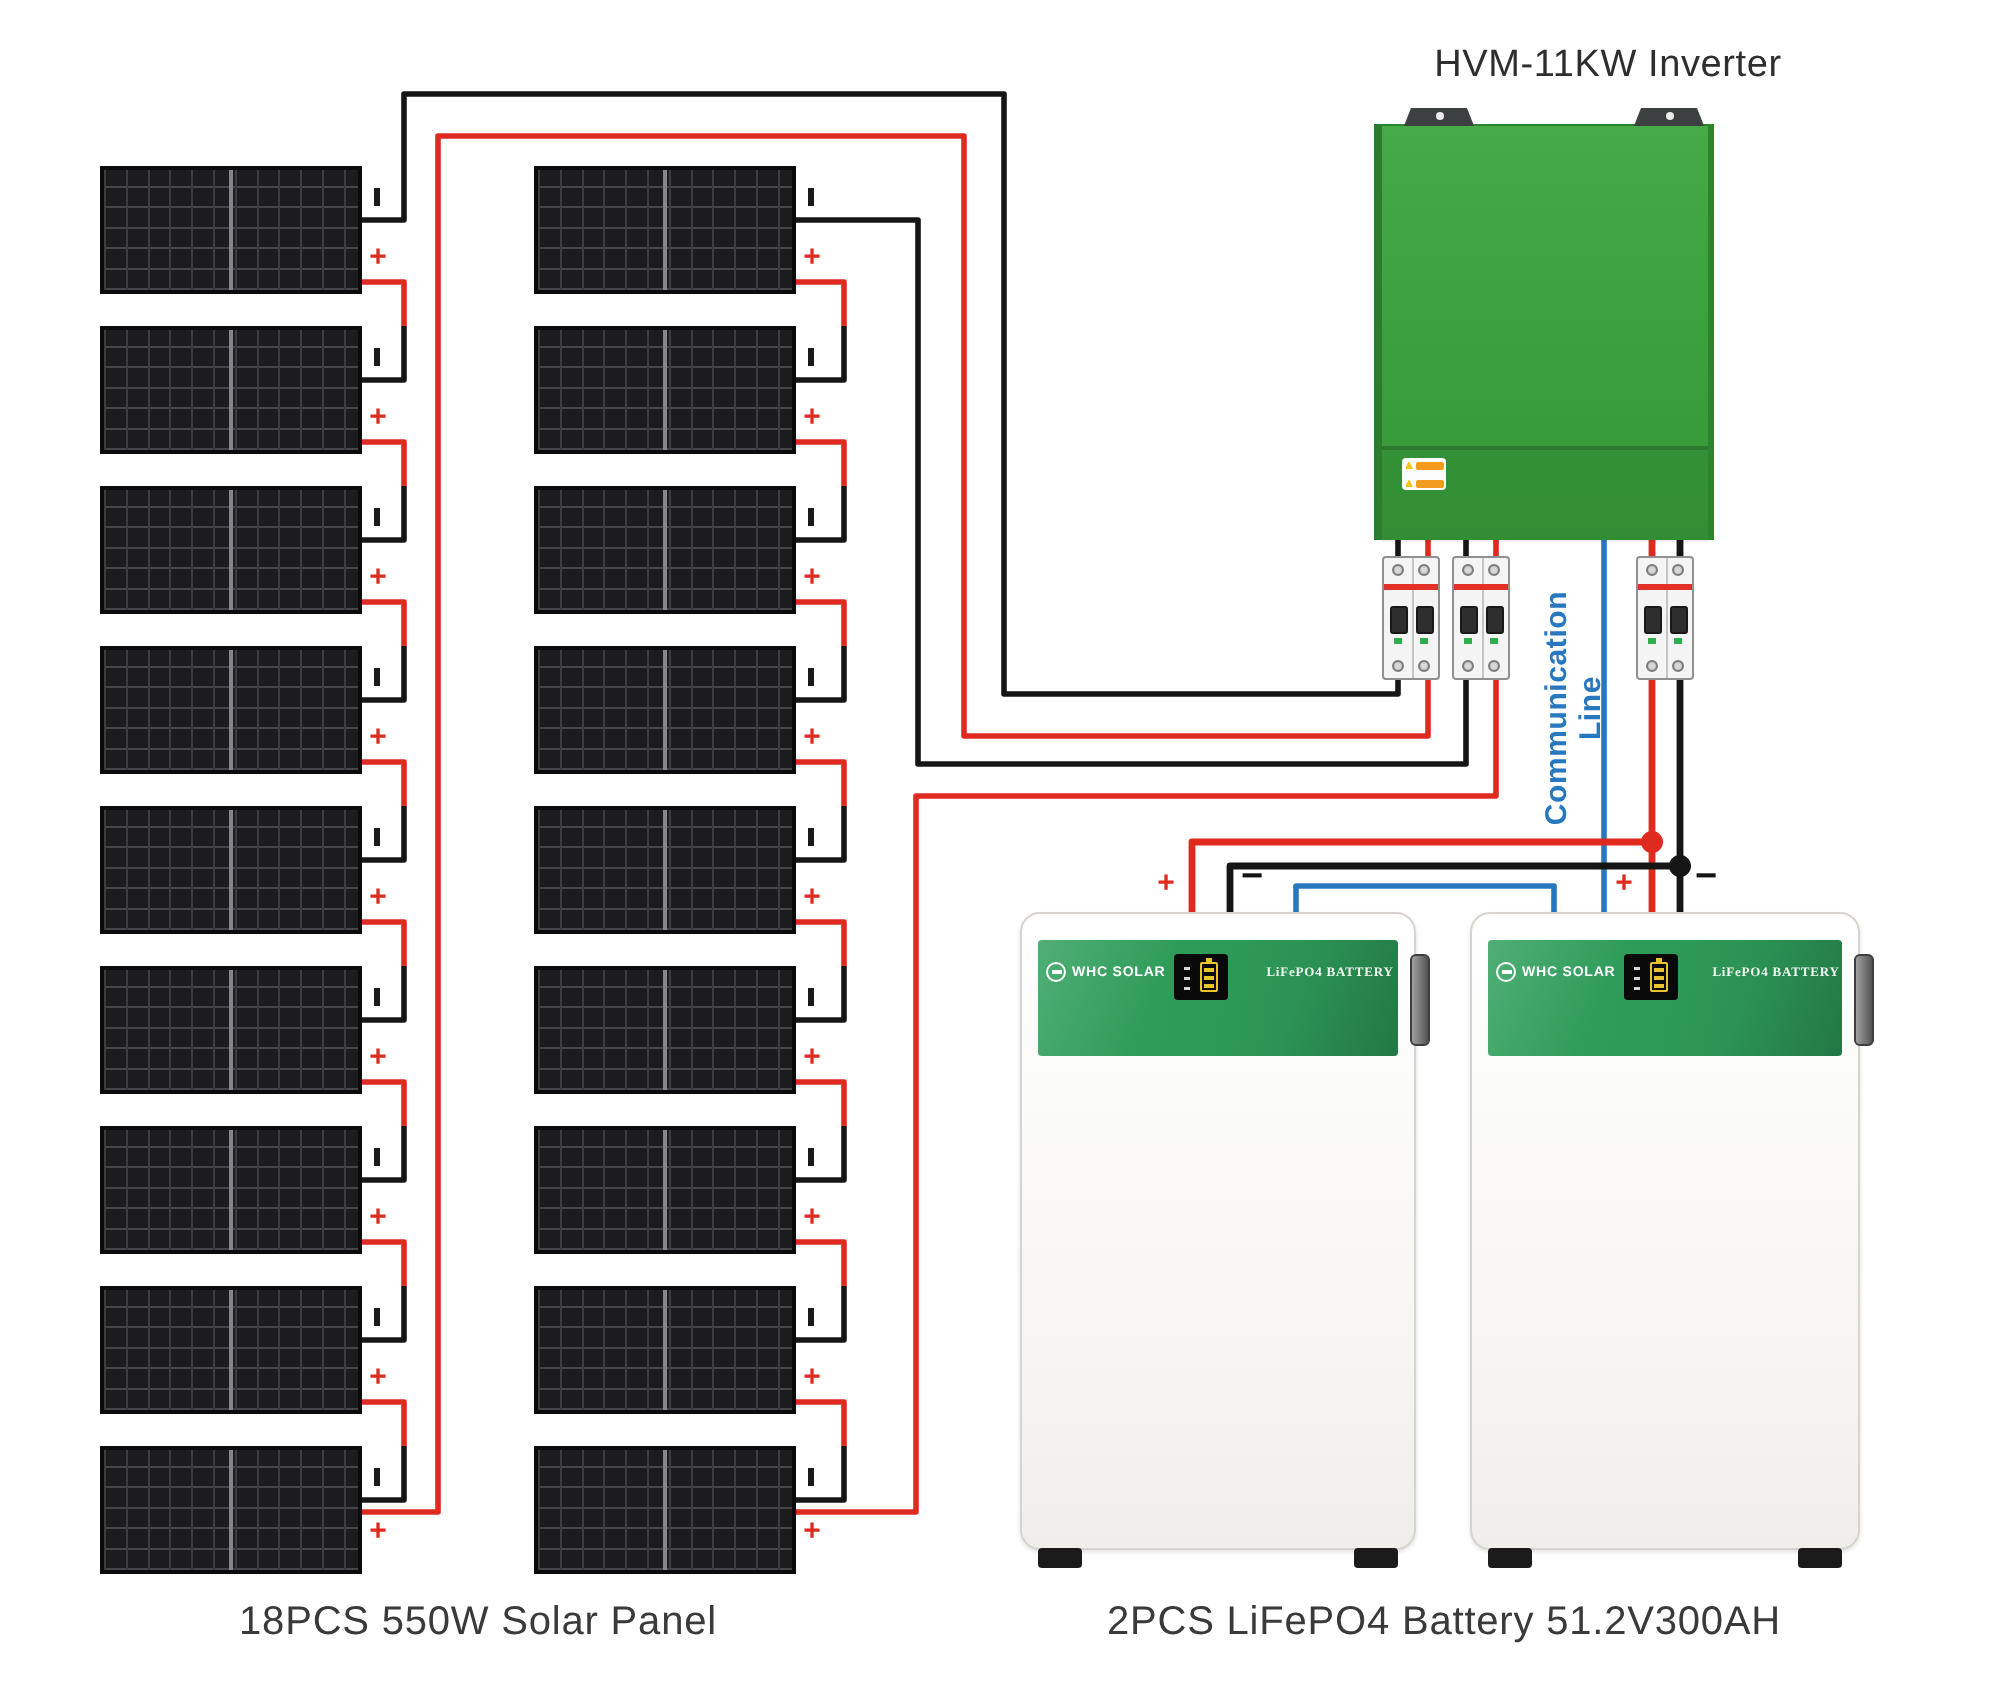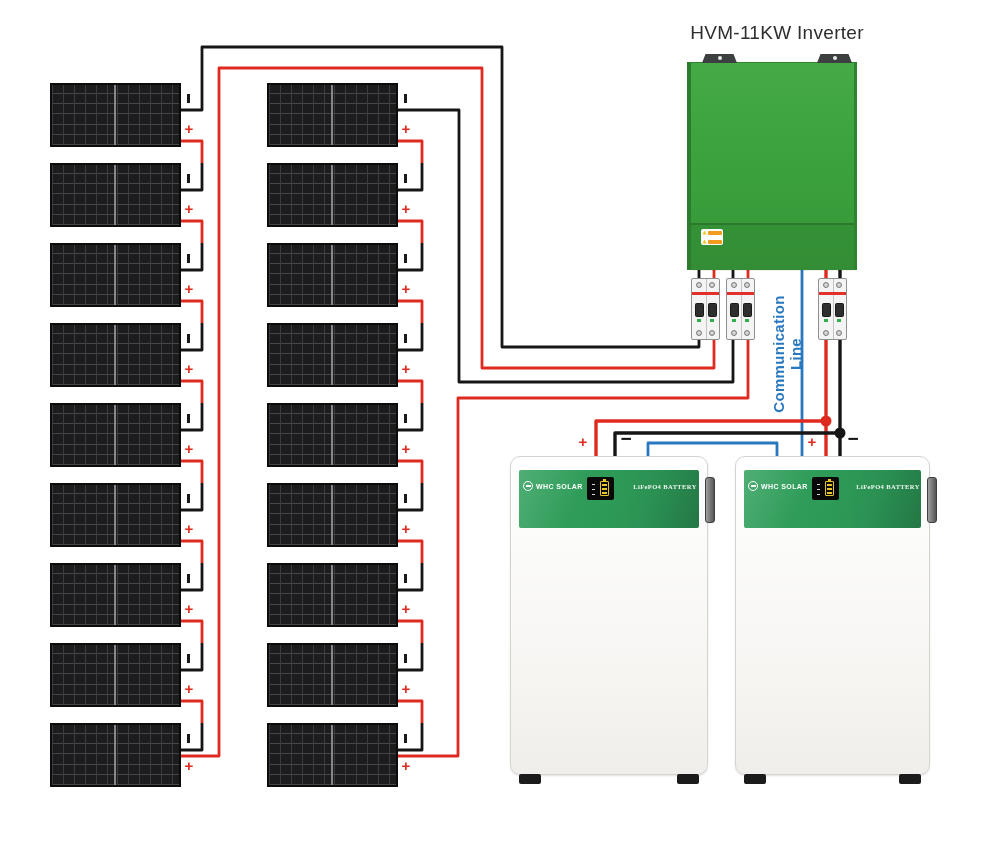"HVM-11KW Inverter" div.inv-title { left: 637px -> 664px }
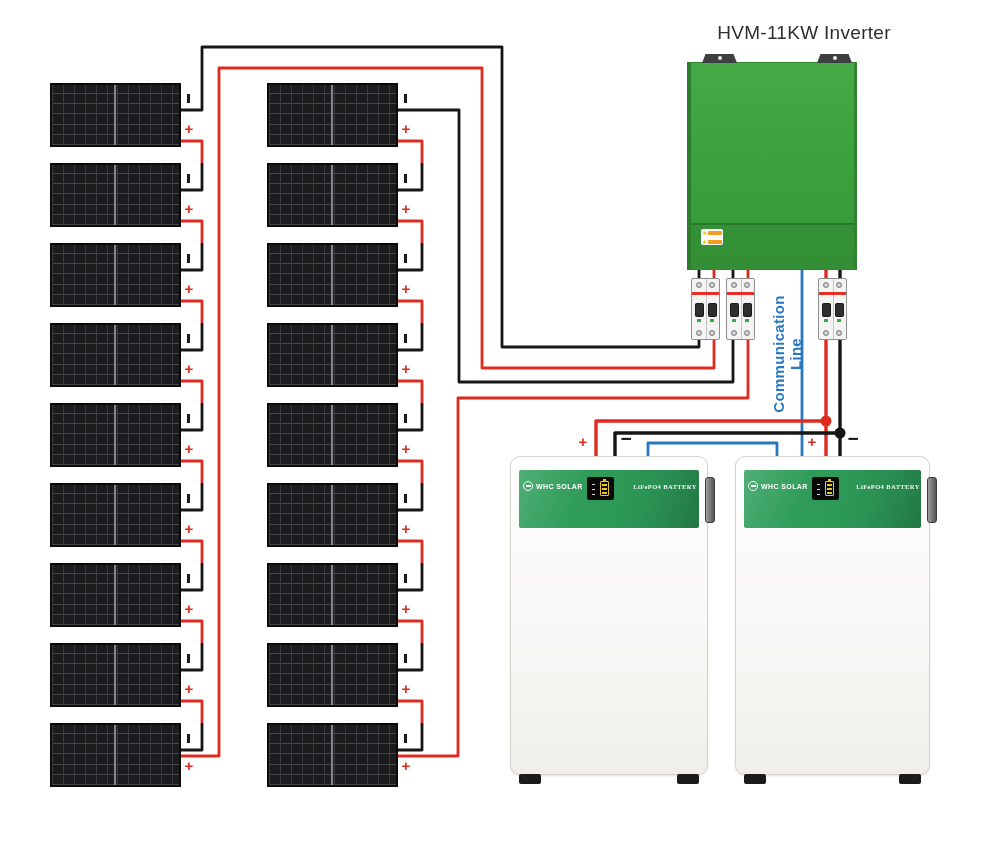"18PCS 550W Solar Panel" div.caption { html: none -> <div>18PCS 550W Solar Panel</div> }
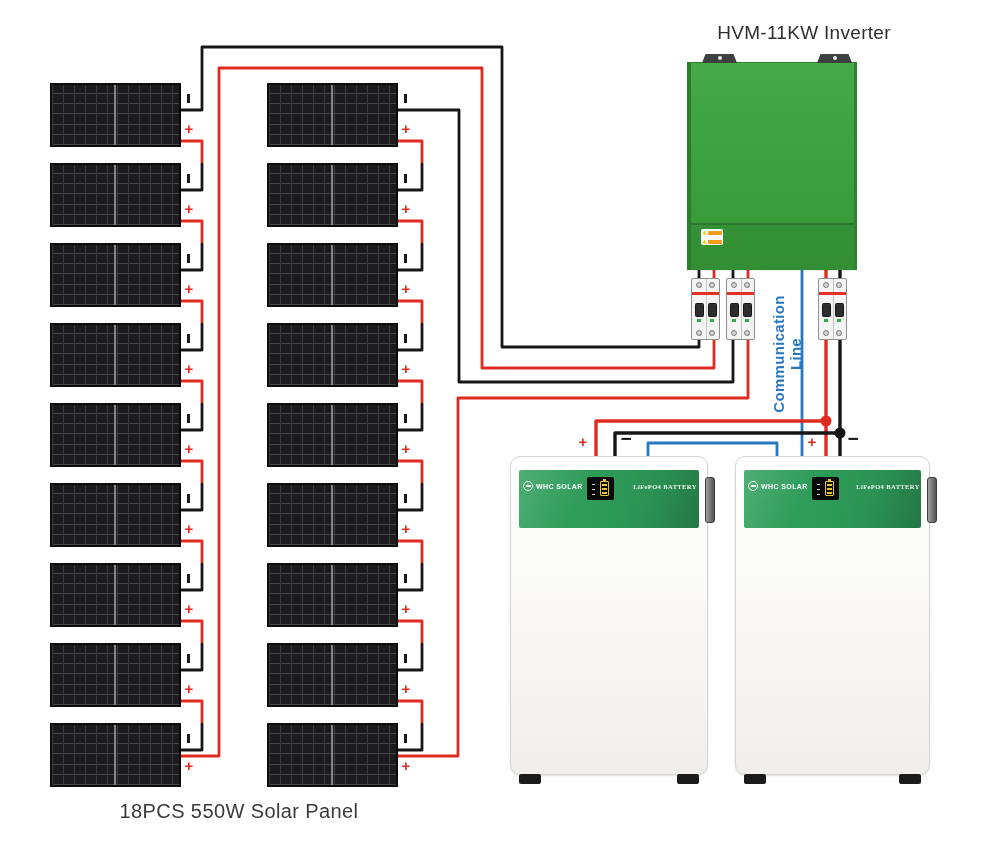"2PCS LiFePO4 Battery 51.2V300AH" div.caption { html: none -> <div>2PCS LiFePO4 Battery 51.2V300AH</div> }
